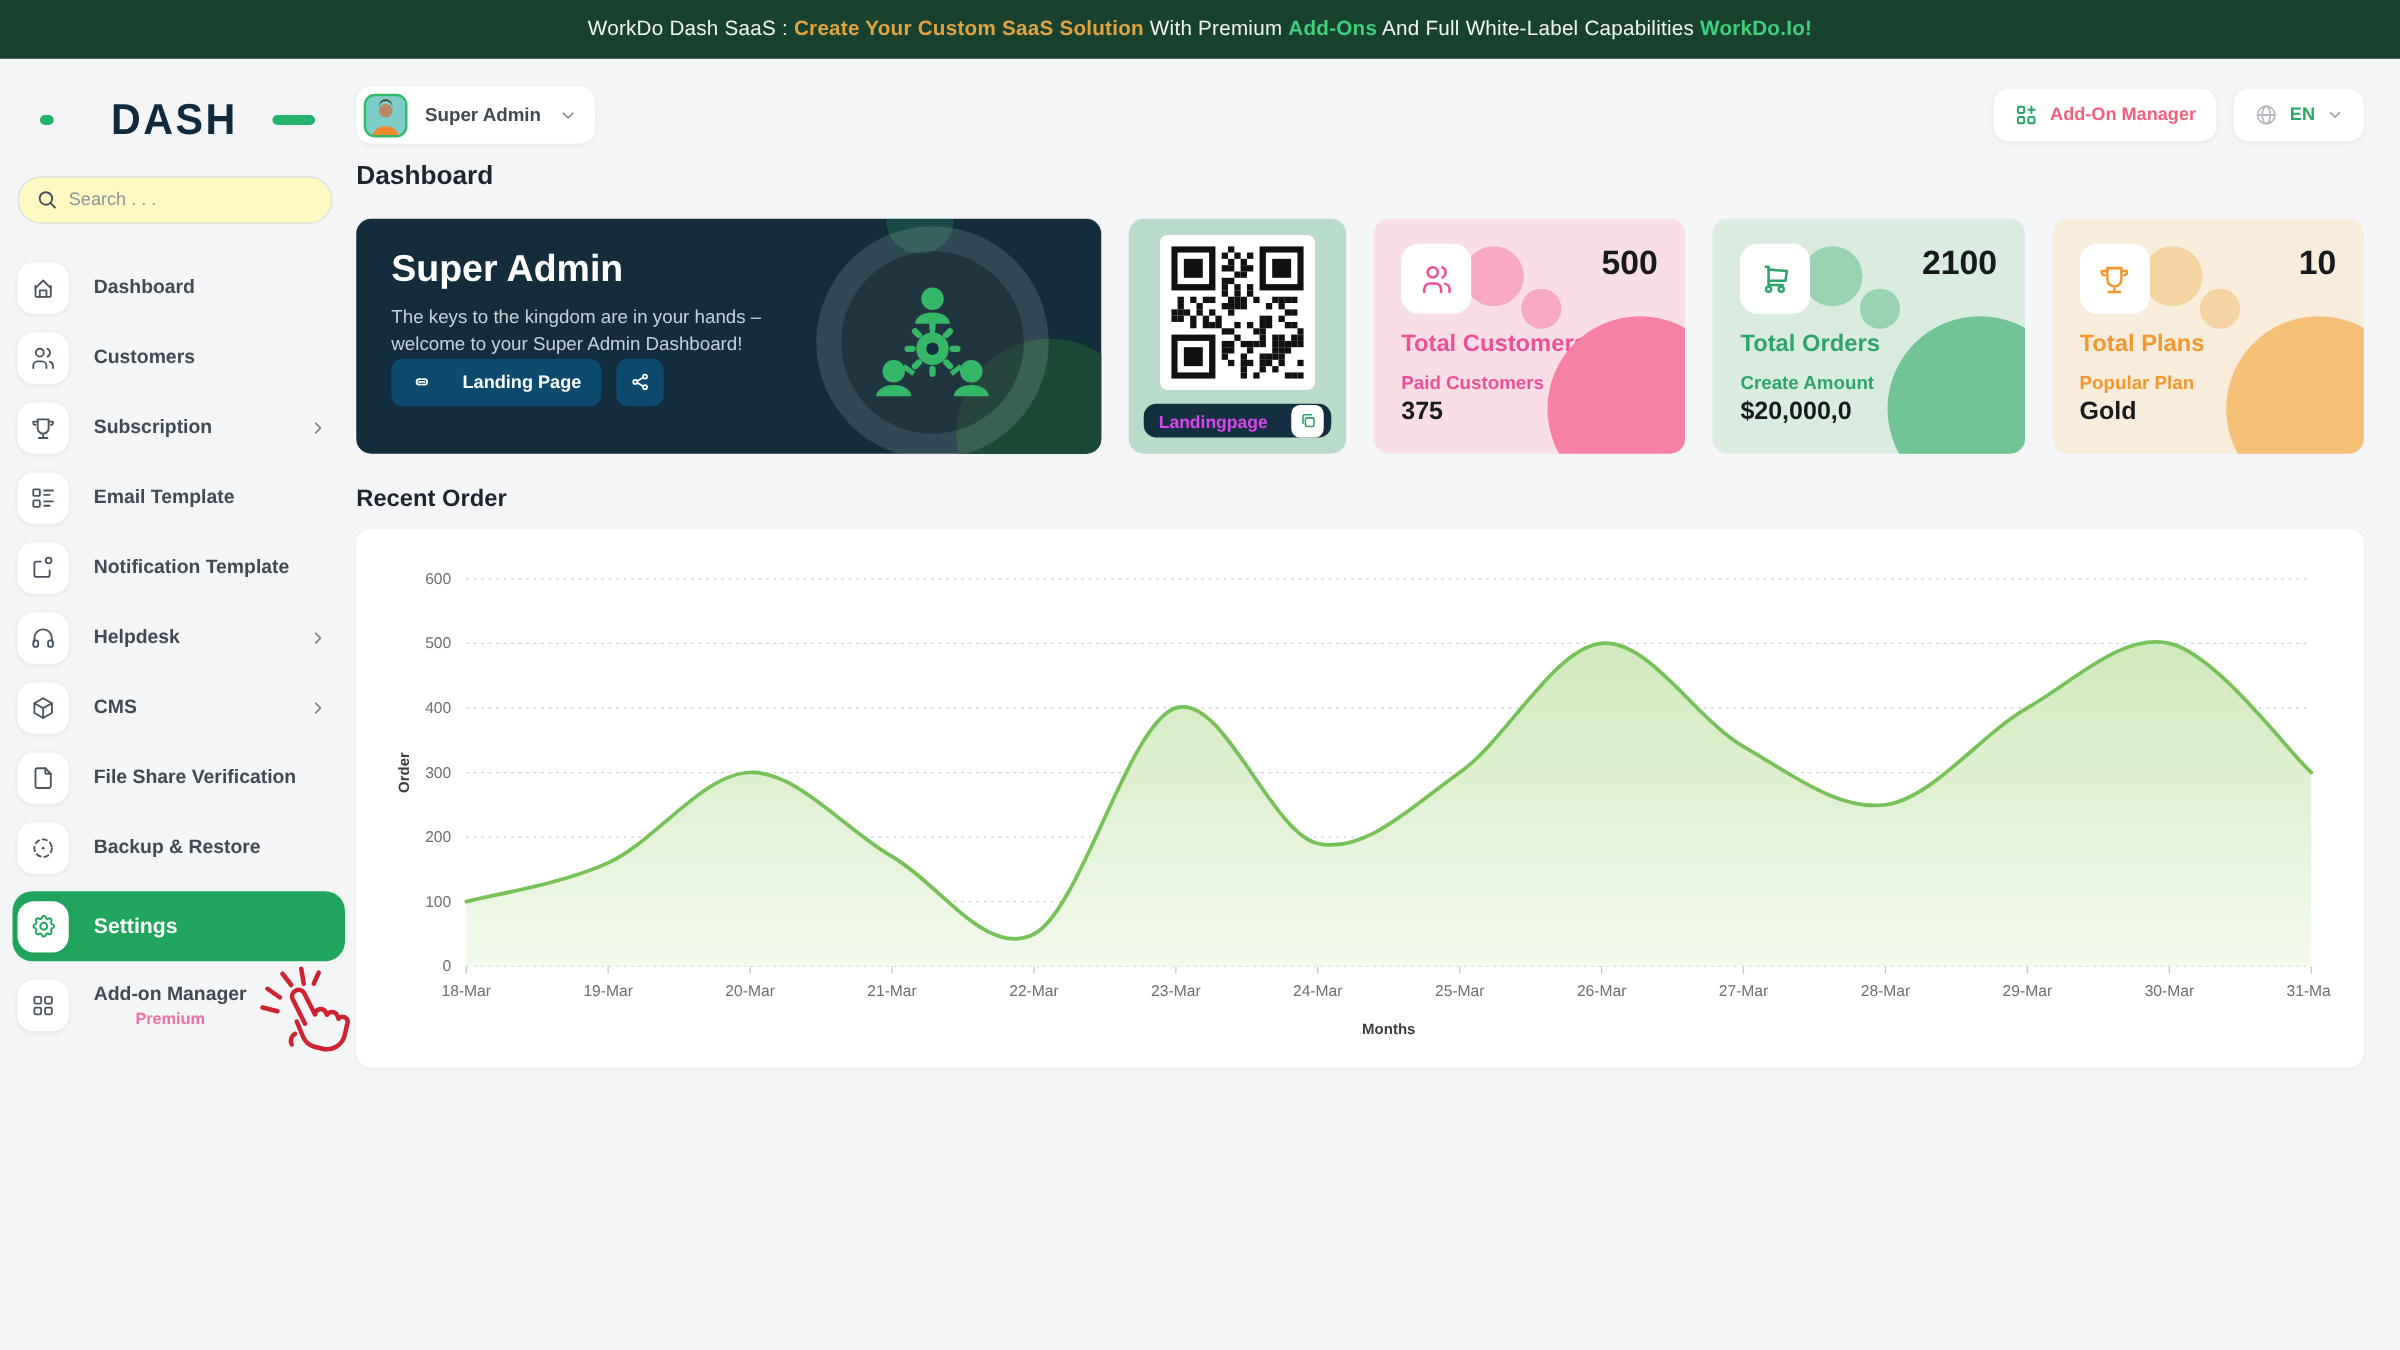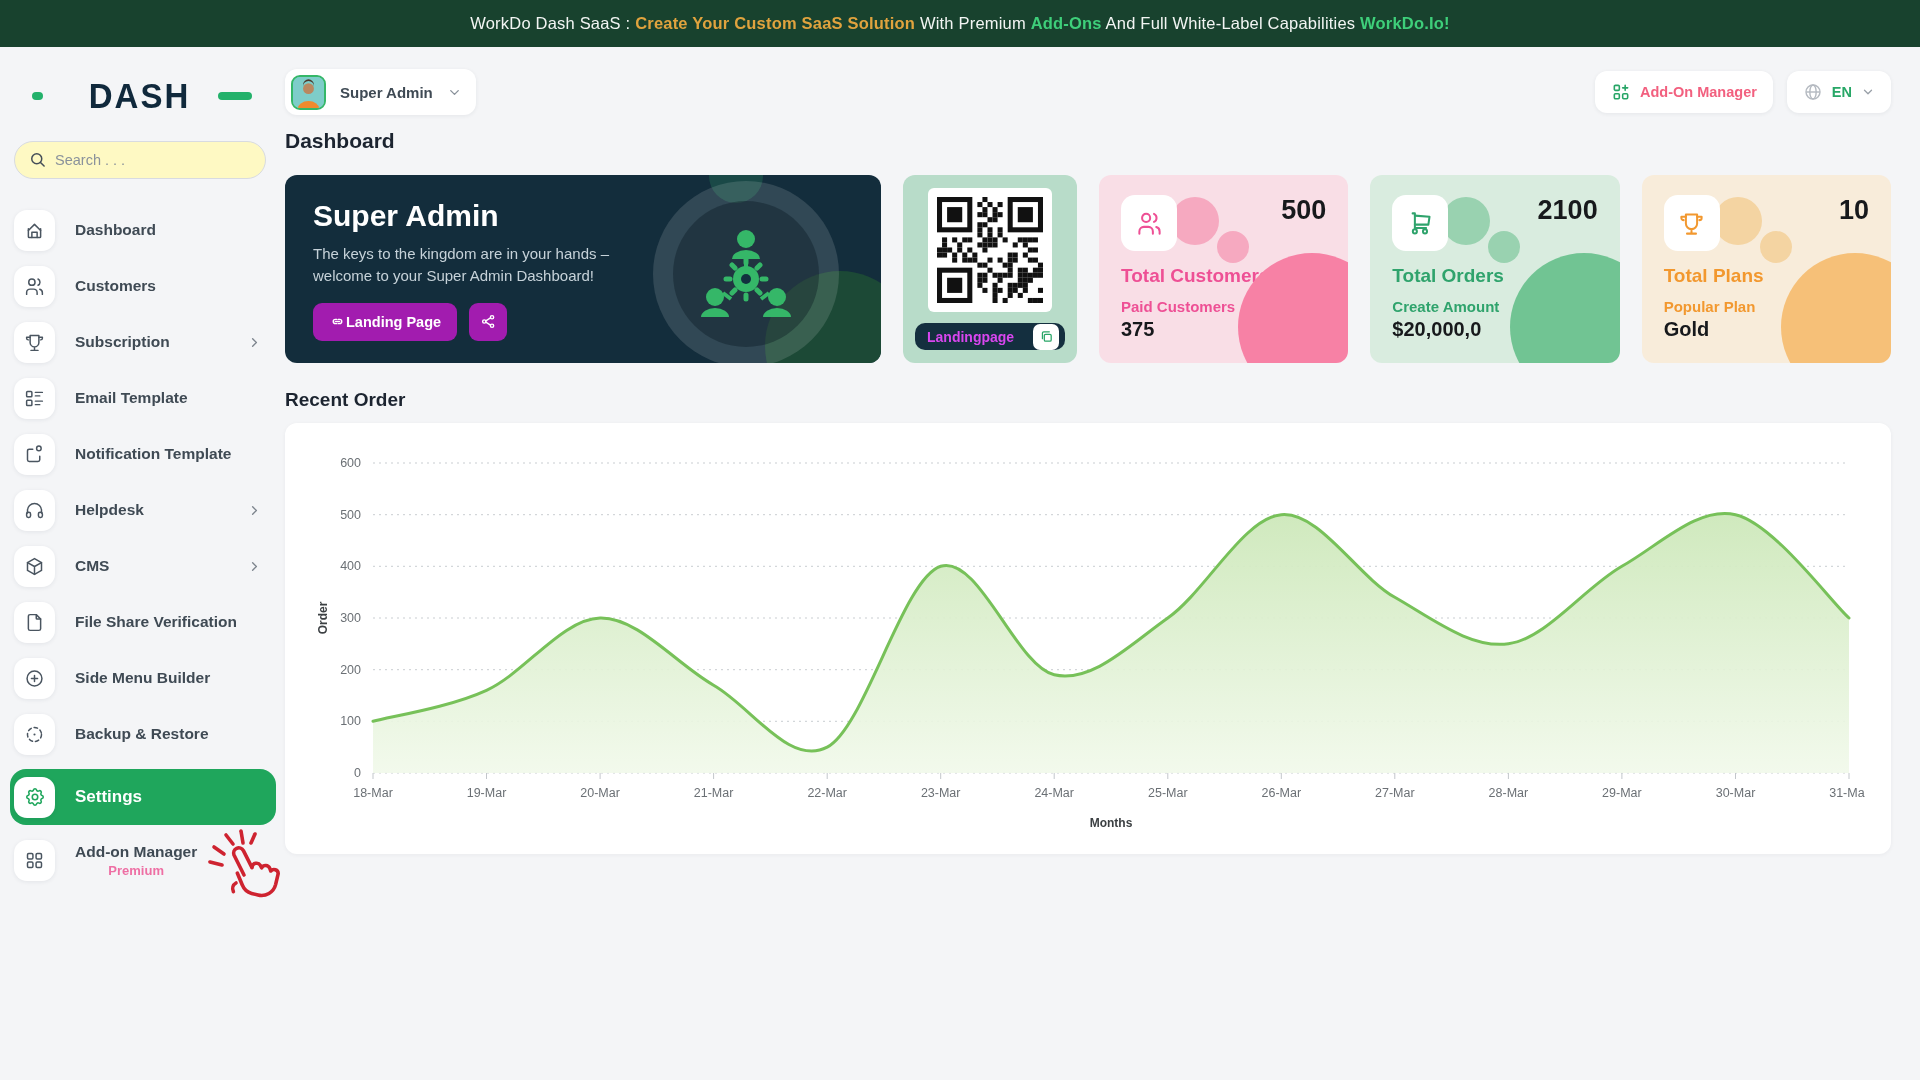"The keys to the kingdom" .hero-sub { margin-bottom: 16px -> none }
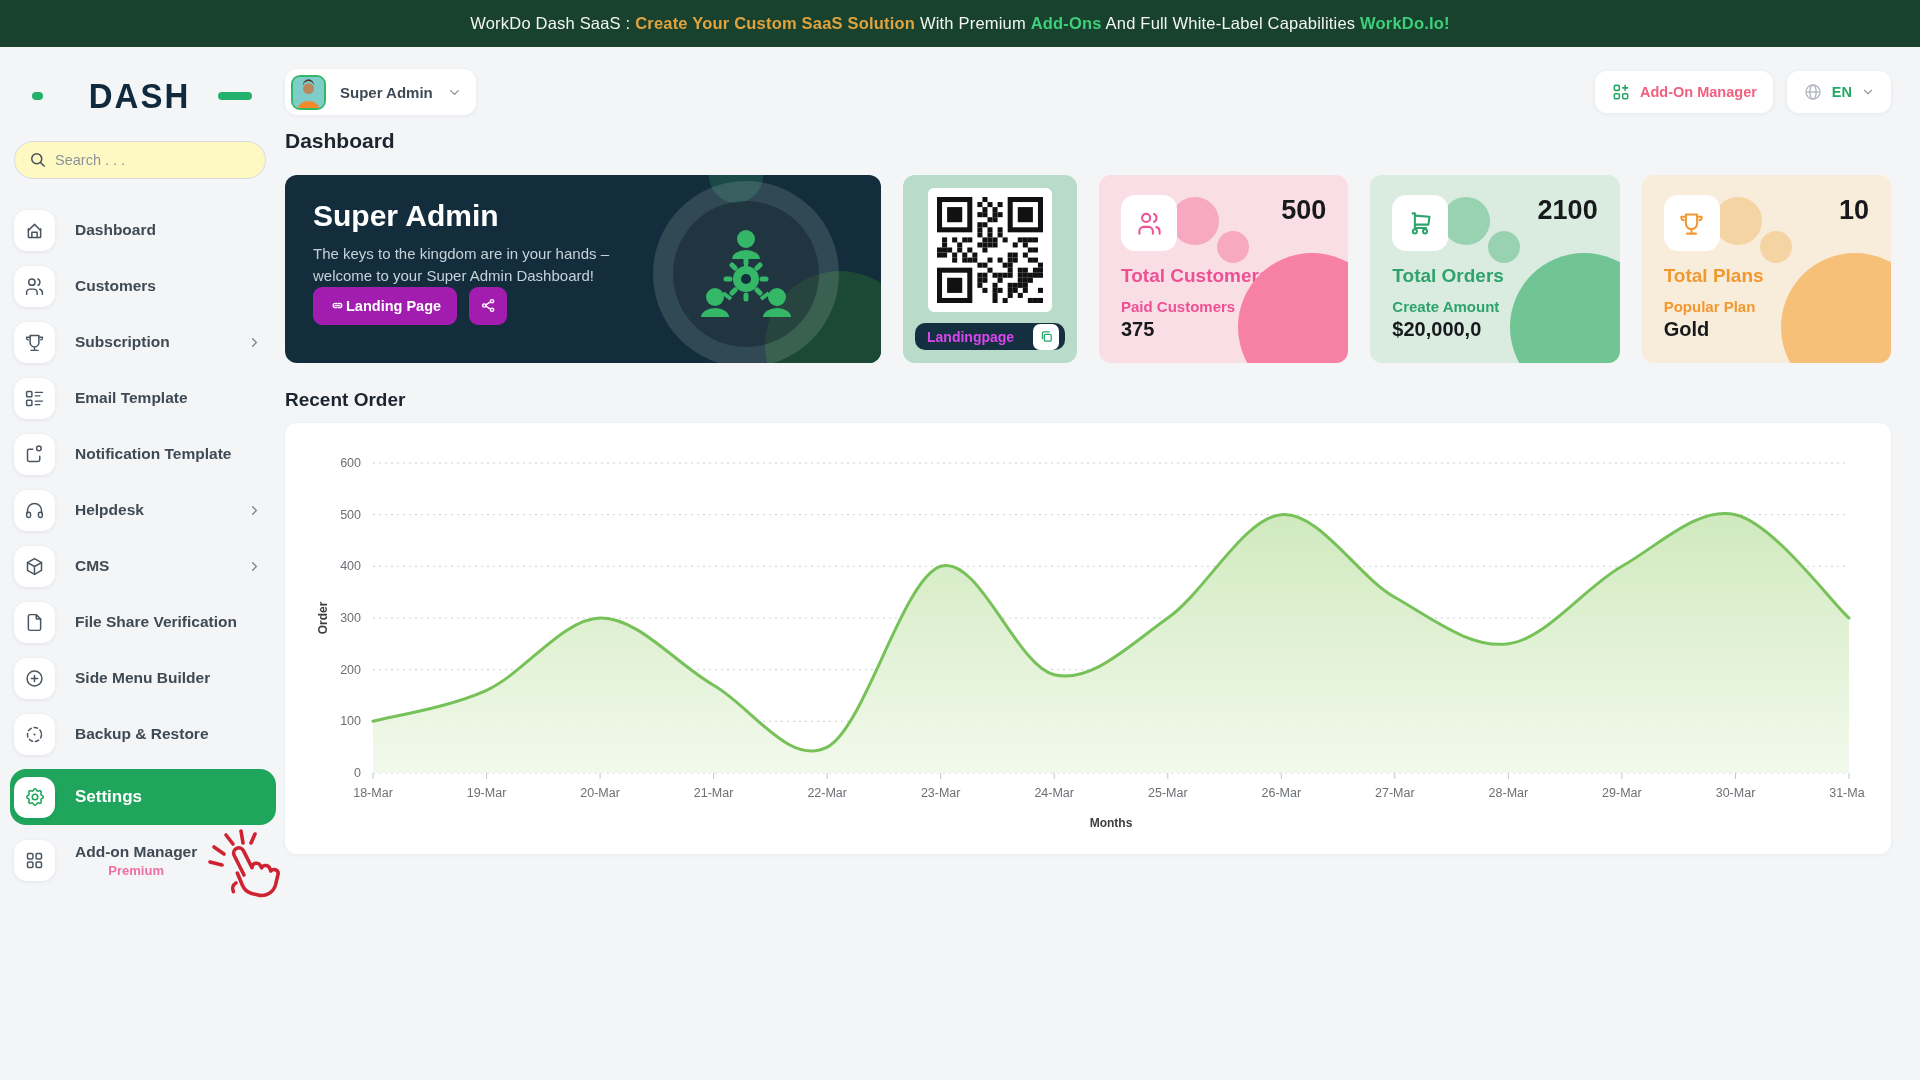"Landing Page" .btn-green { background: #a21caf -> #0c4a6e; gap: 0 -> 24px }
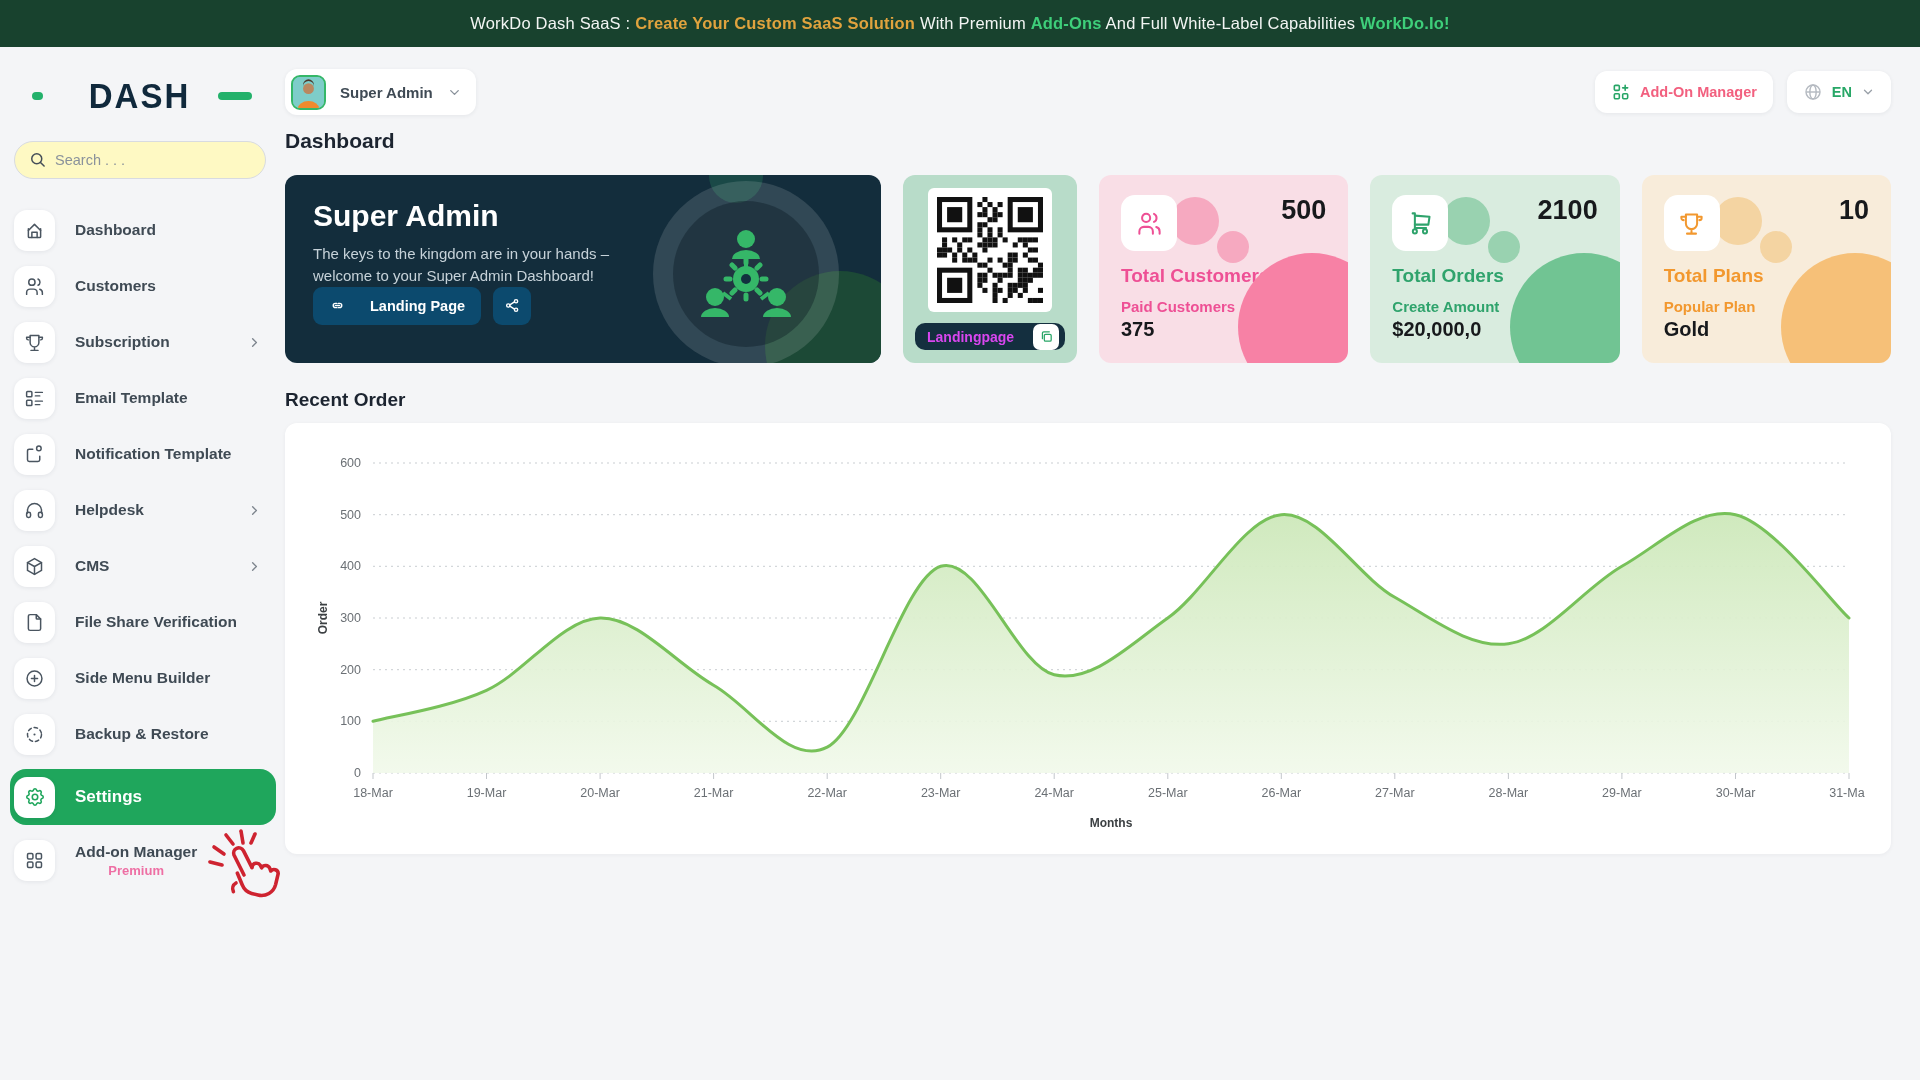"Side Menu Builder" div.menu-item { html: <div> <span> <svg> <circle></circle> <path></path> </svg> </span> <span>Side Menu Builder</span> </div> -> none }
